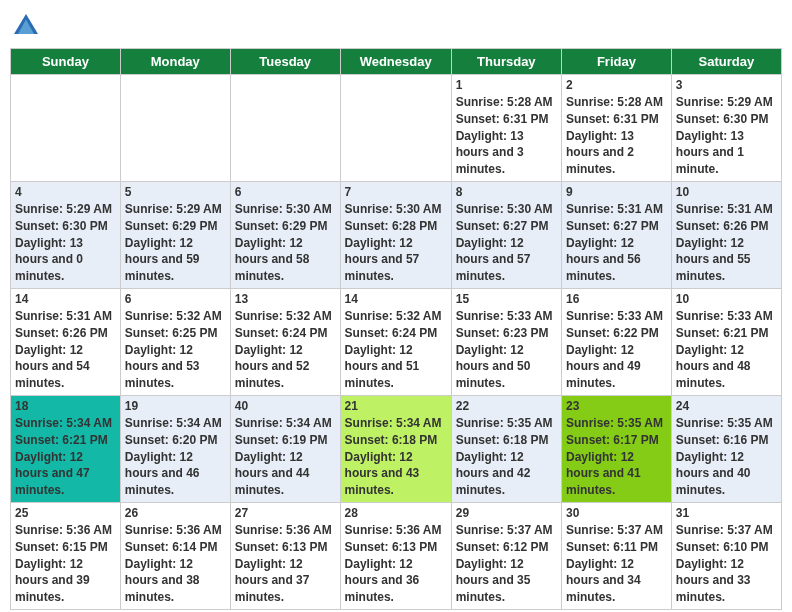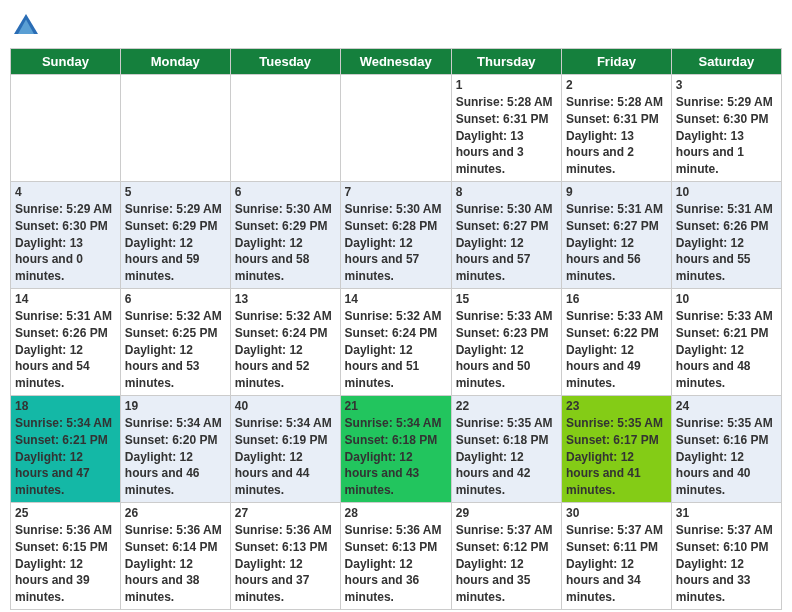"21" td { background-color: #22c55e -> #bef264 }
